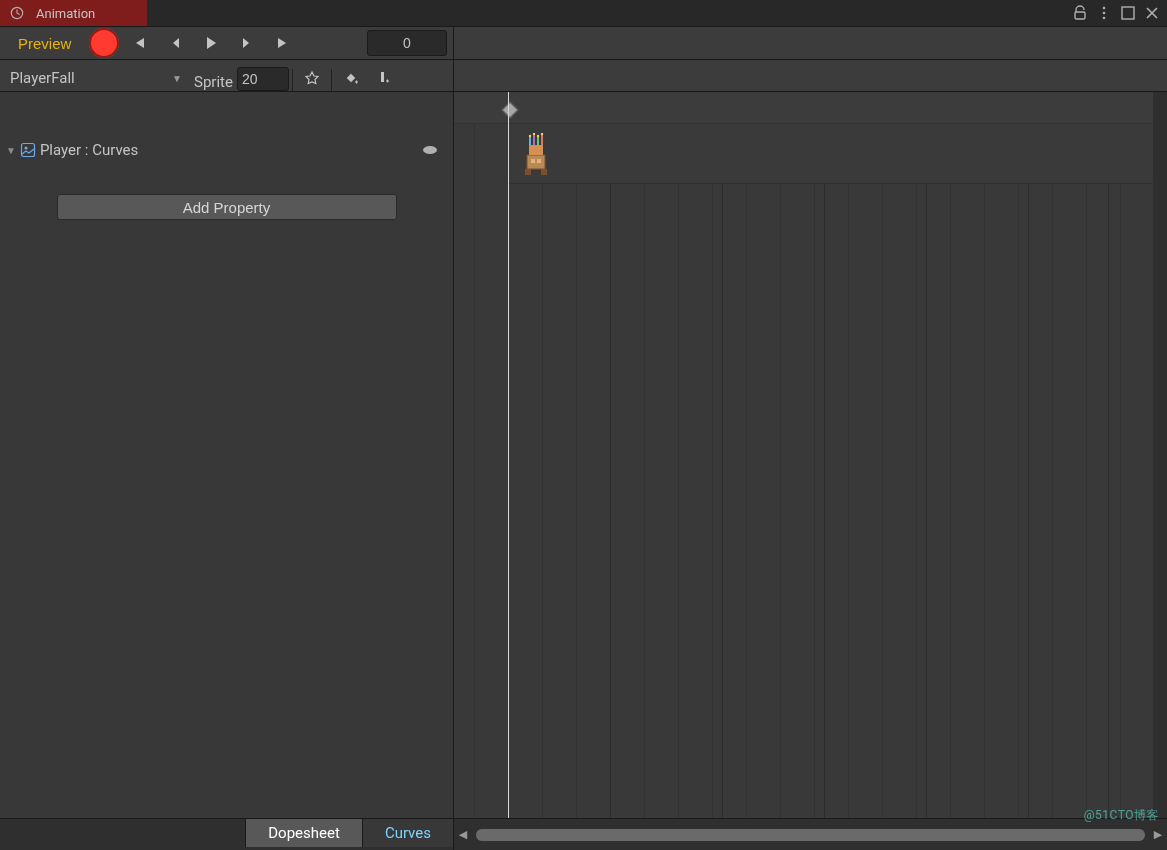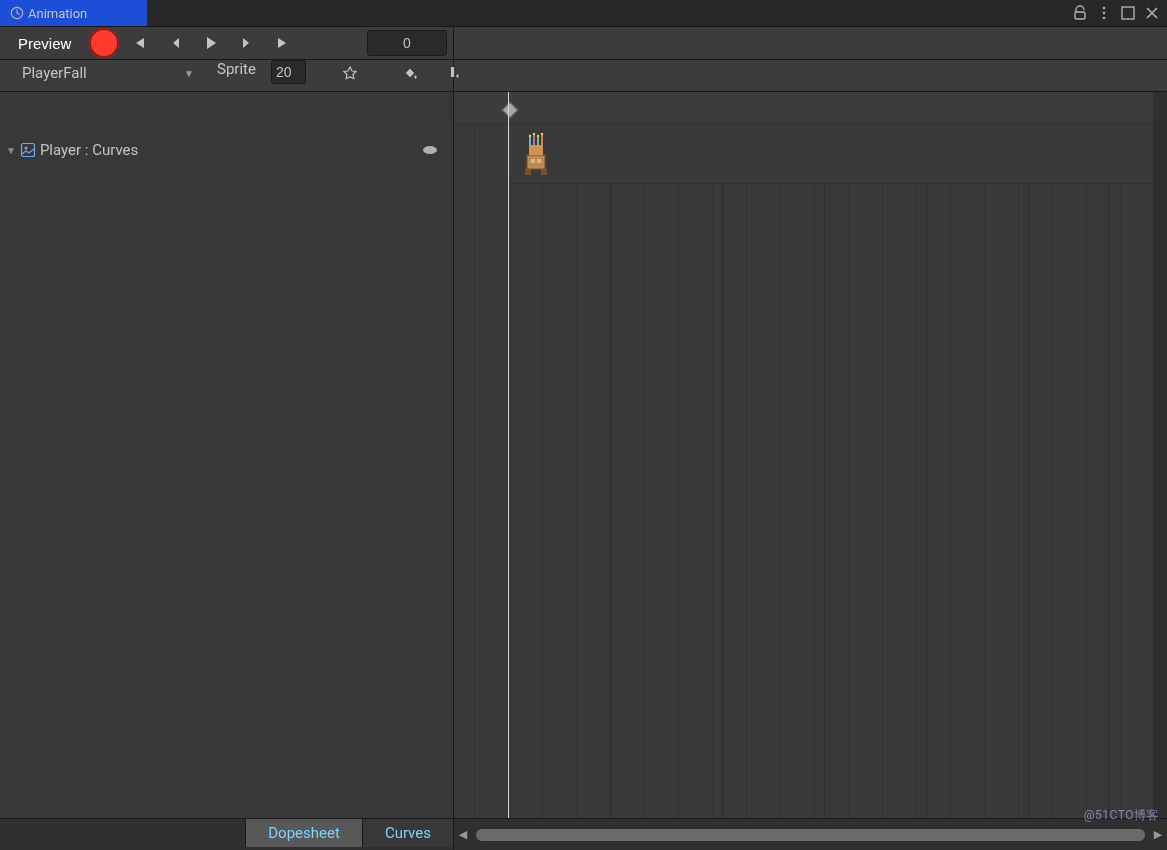"Animation" .tab { background: #1d4ed8 -> #7f1d1d; gap: 4px -> 12px }
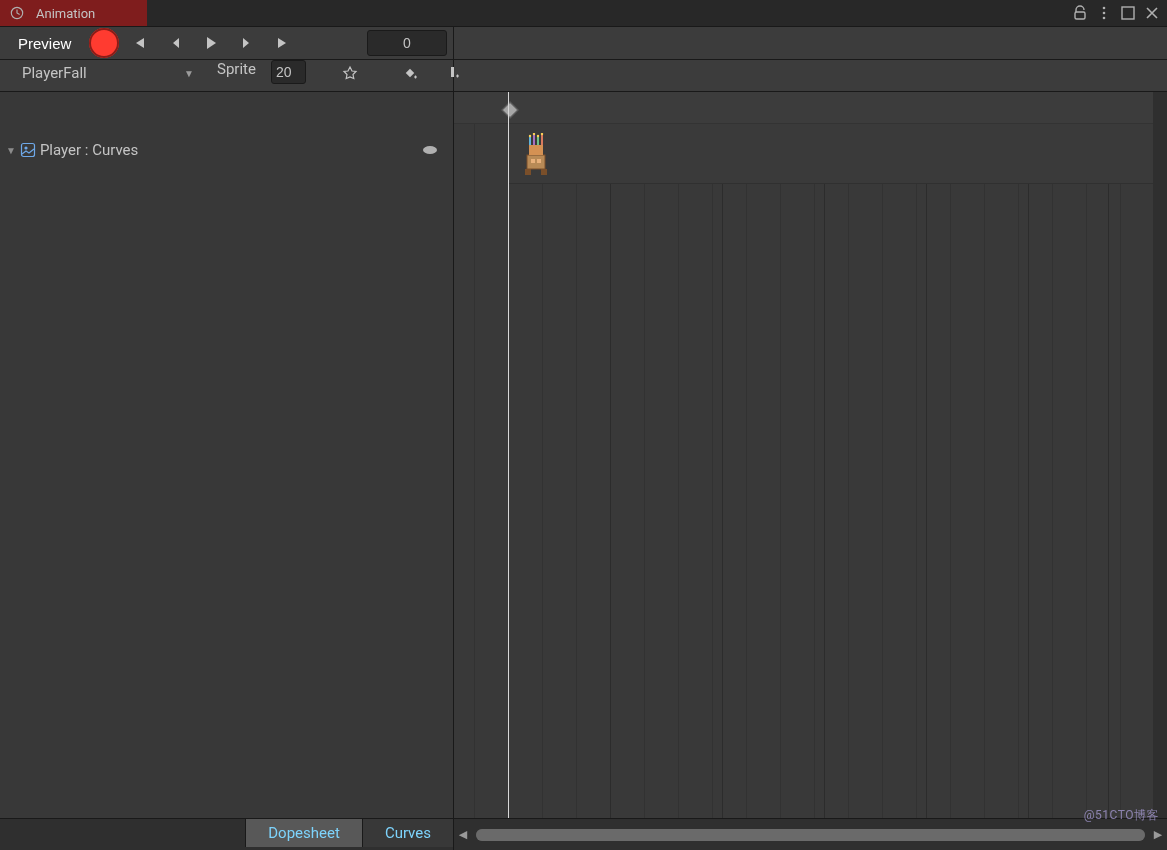"Preview" .btn { color: #ffffff -> #eab308 }
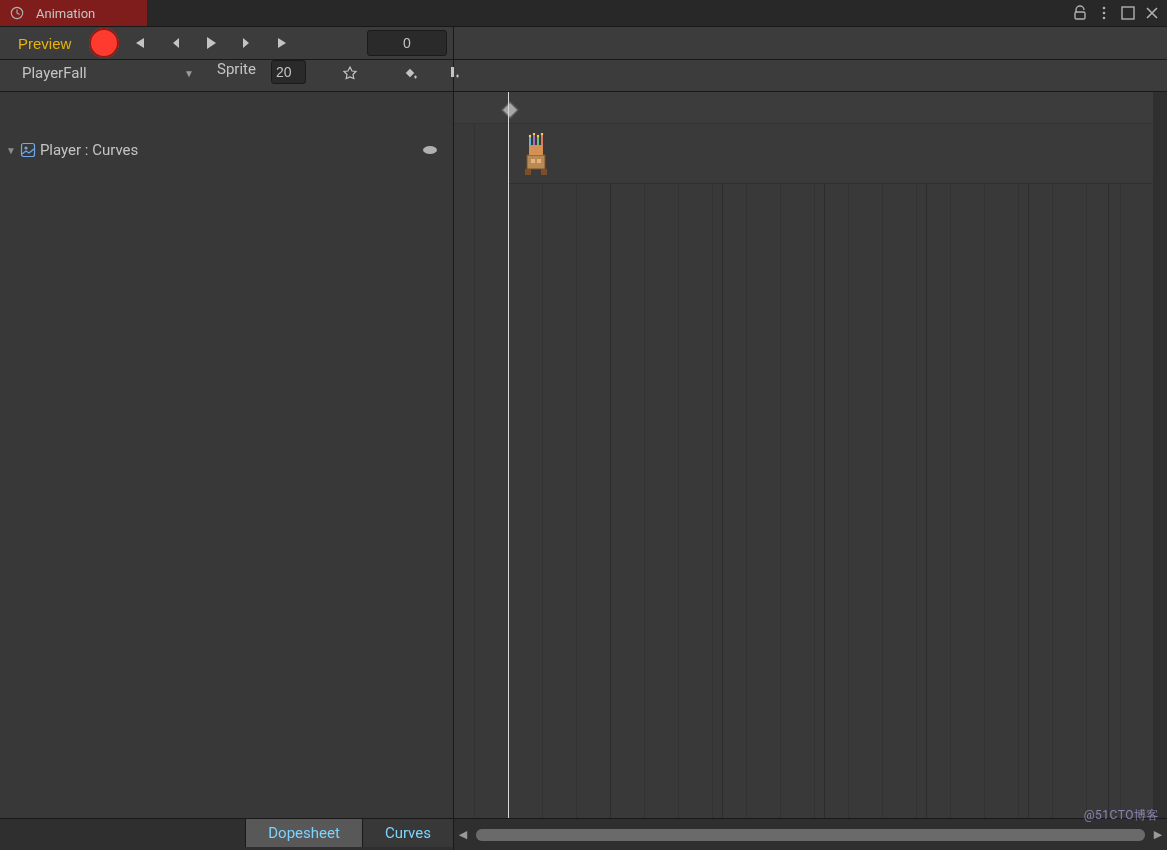"PlayerFall" .row2 .left { align-items: flex-start -> flex-end; gap: 11px -> 0; padding-left: 16px -> 4px }
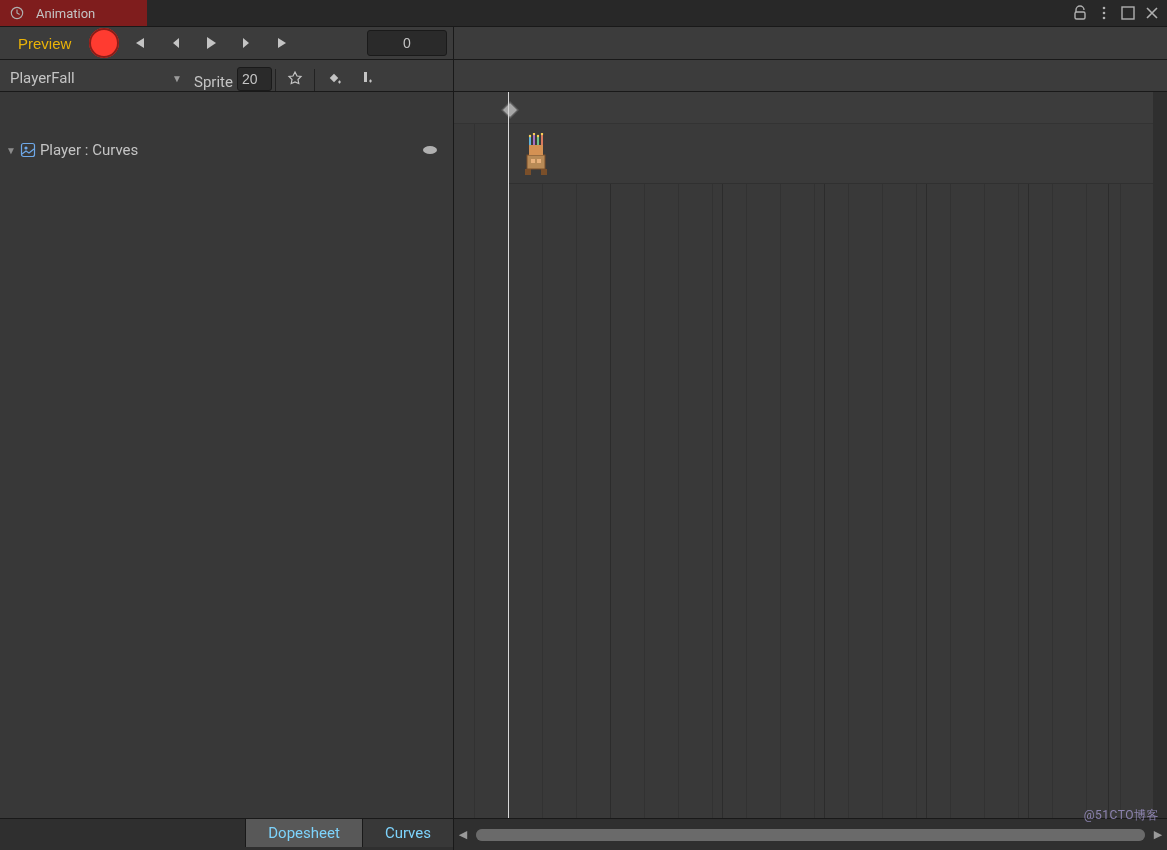"20" .samples-input { width: 35px -> 52px }
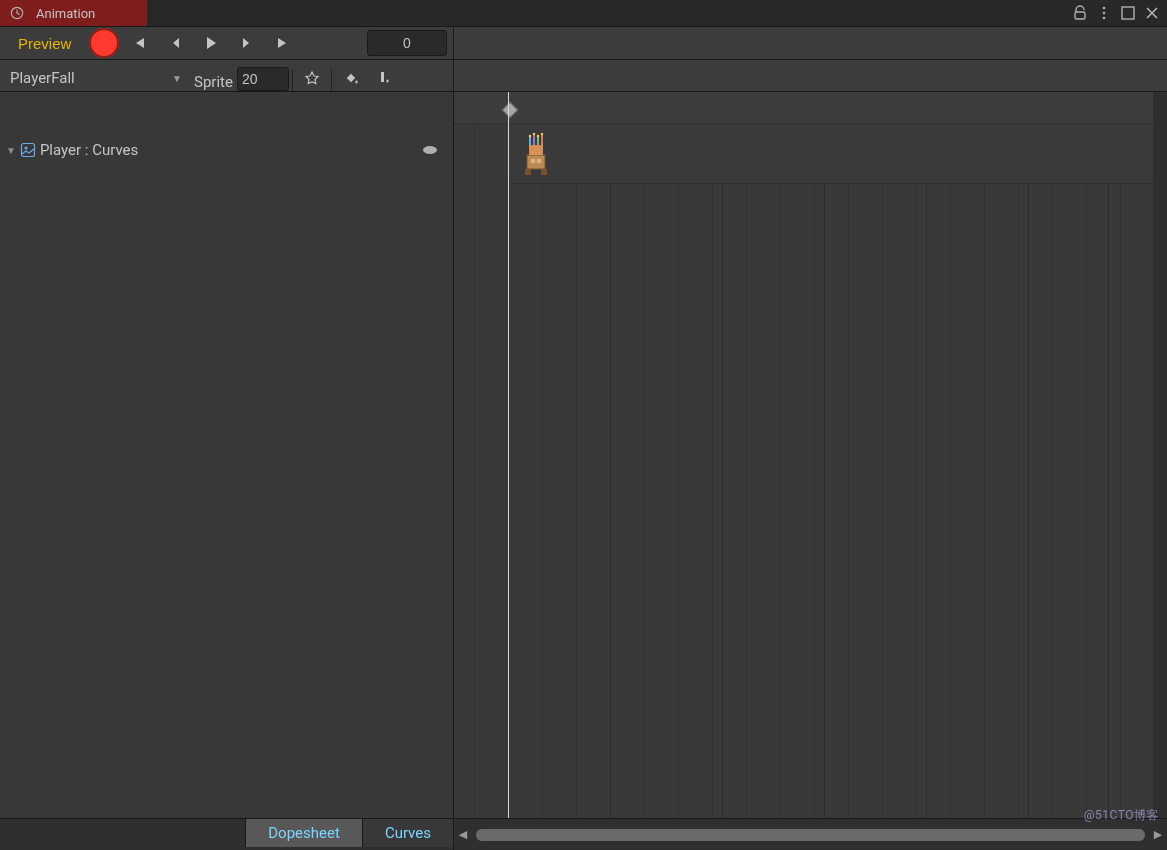"Add Property" button.add-prop-btn { html: none -> <button>Add Property</button> }
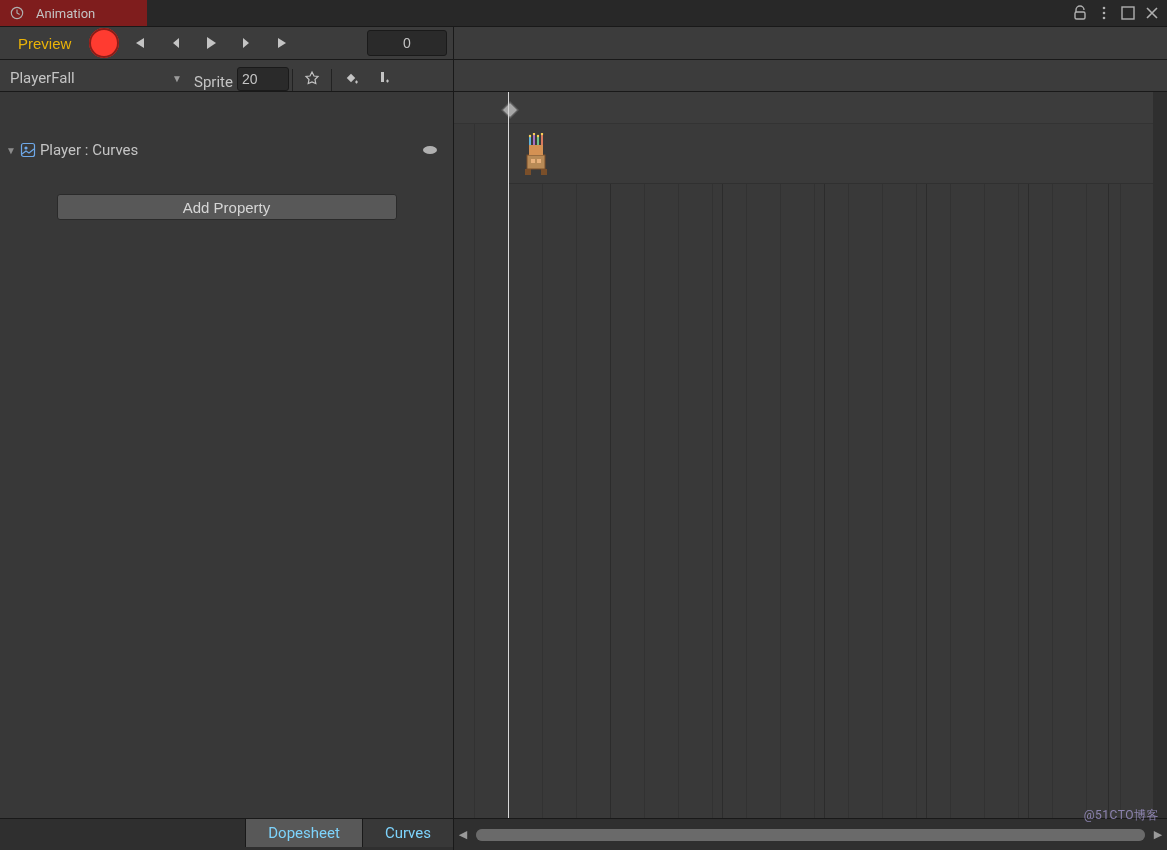"@51CTO博客" .watermark { color: #c4b5fd -> #5eead4 }
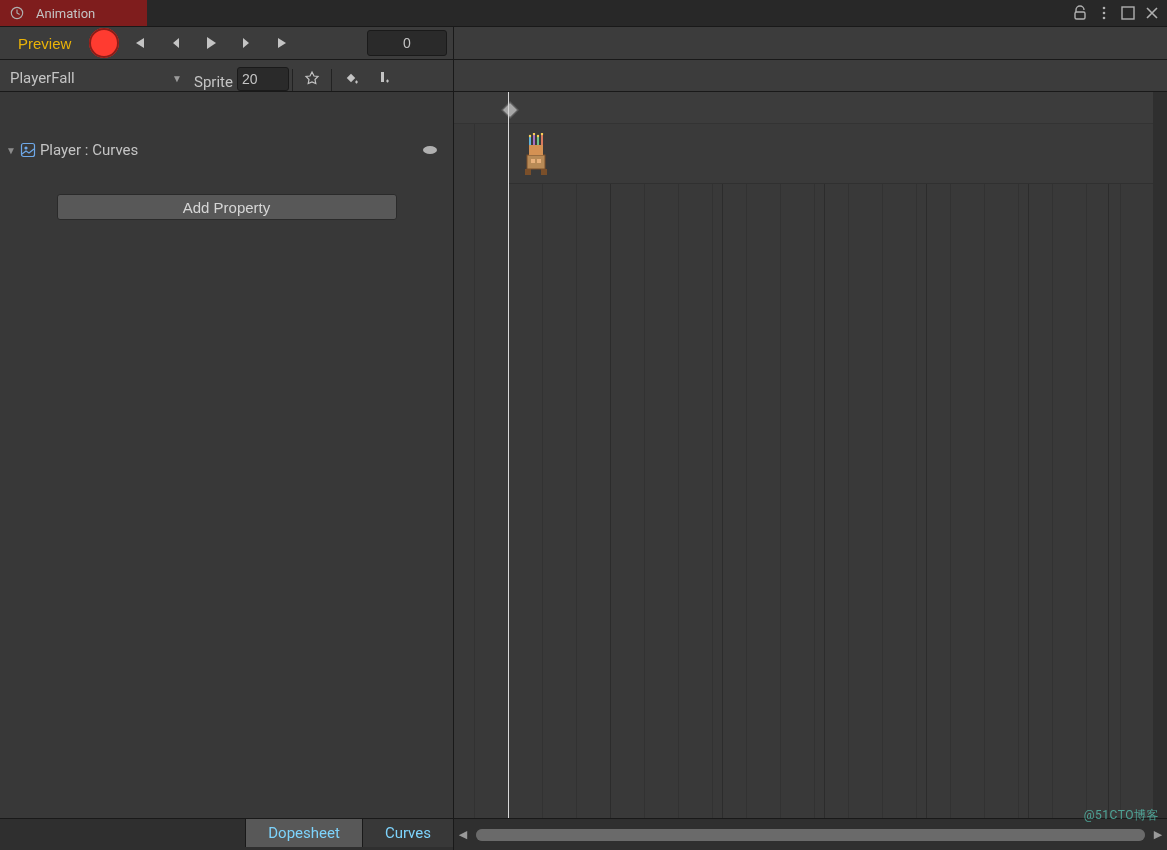"Dopesheet" .ftab.active { color: #7dd3fc -> #ffffff }
